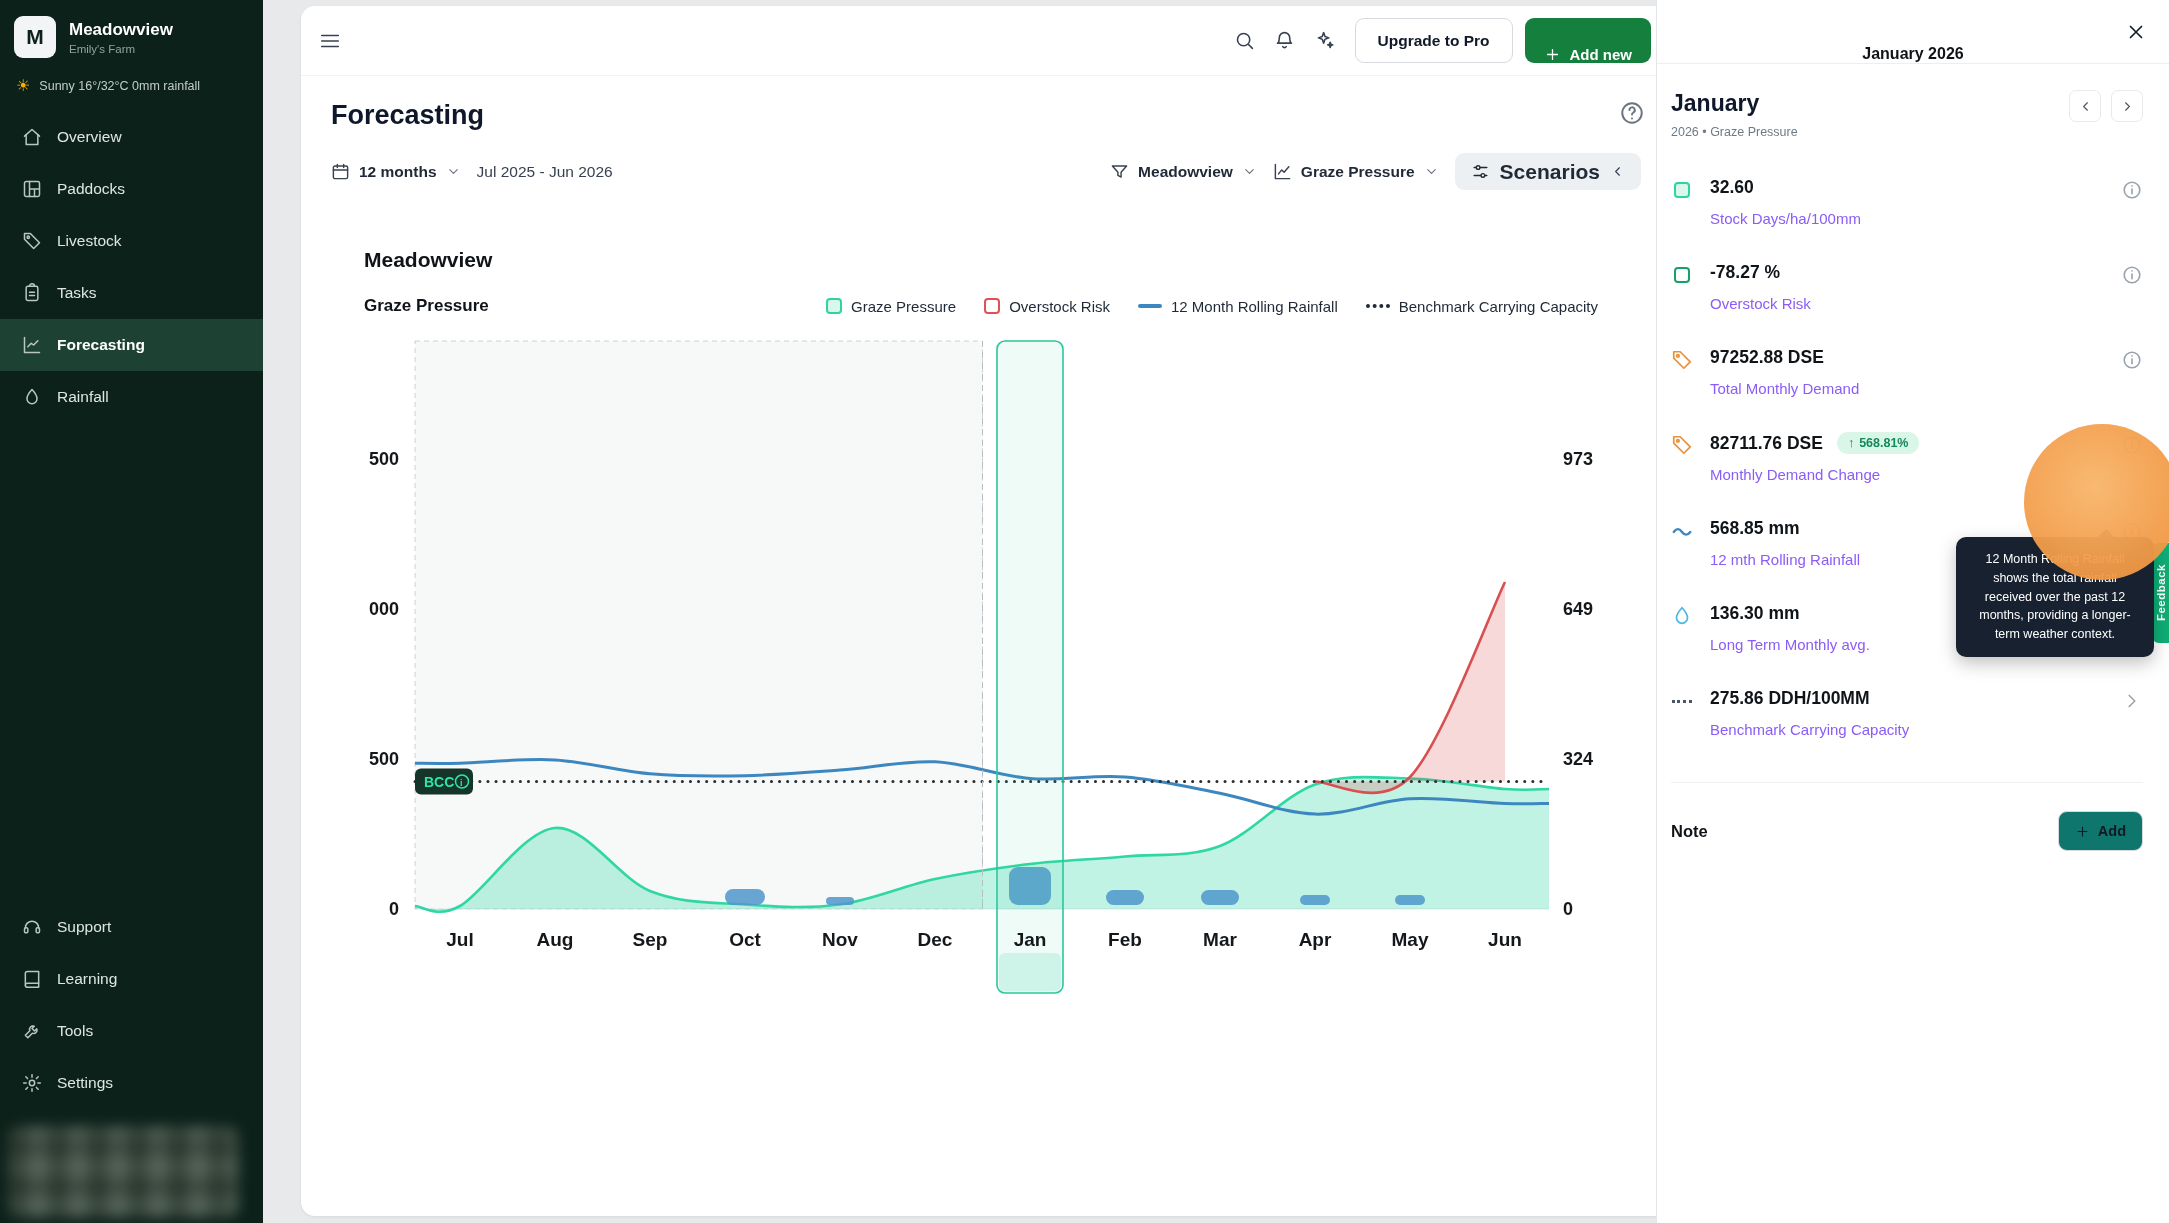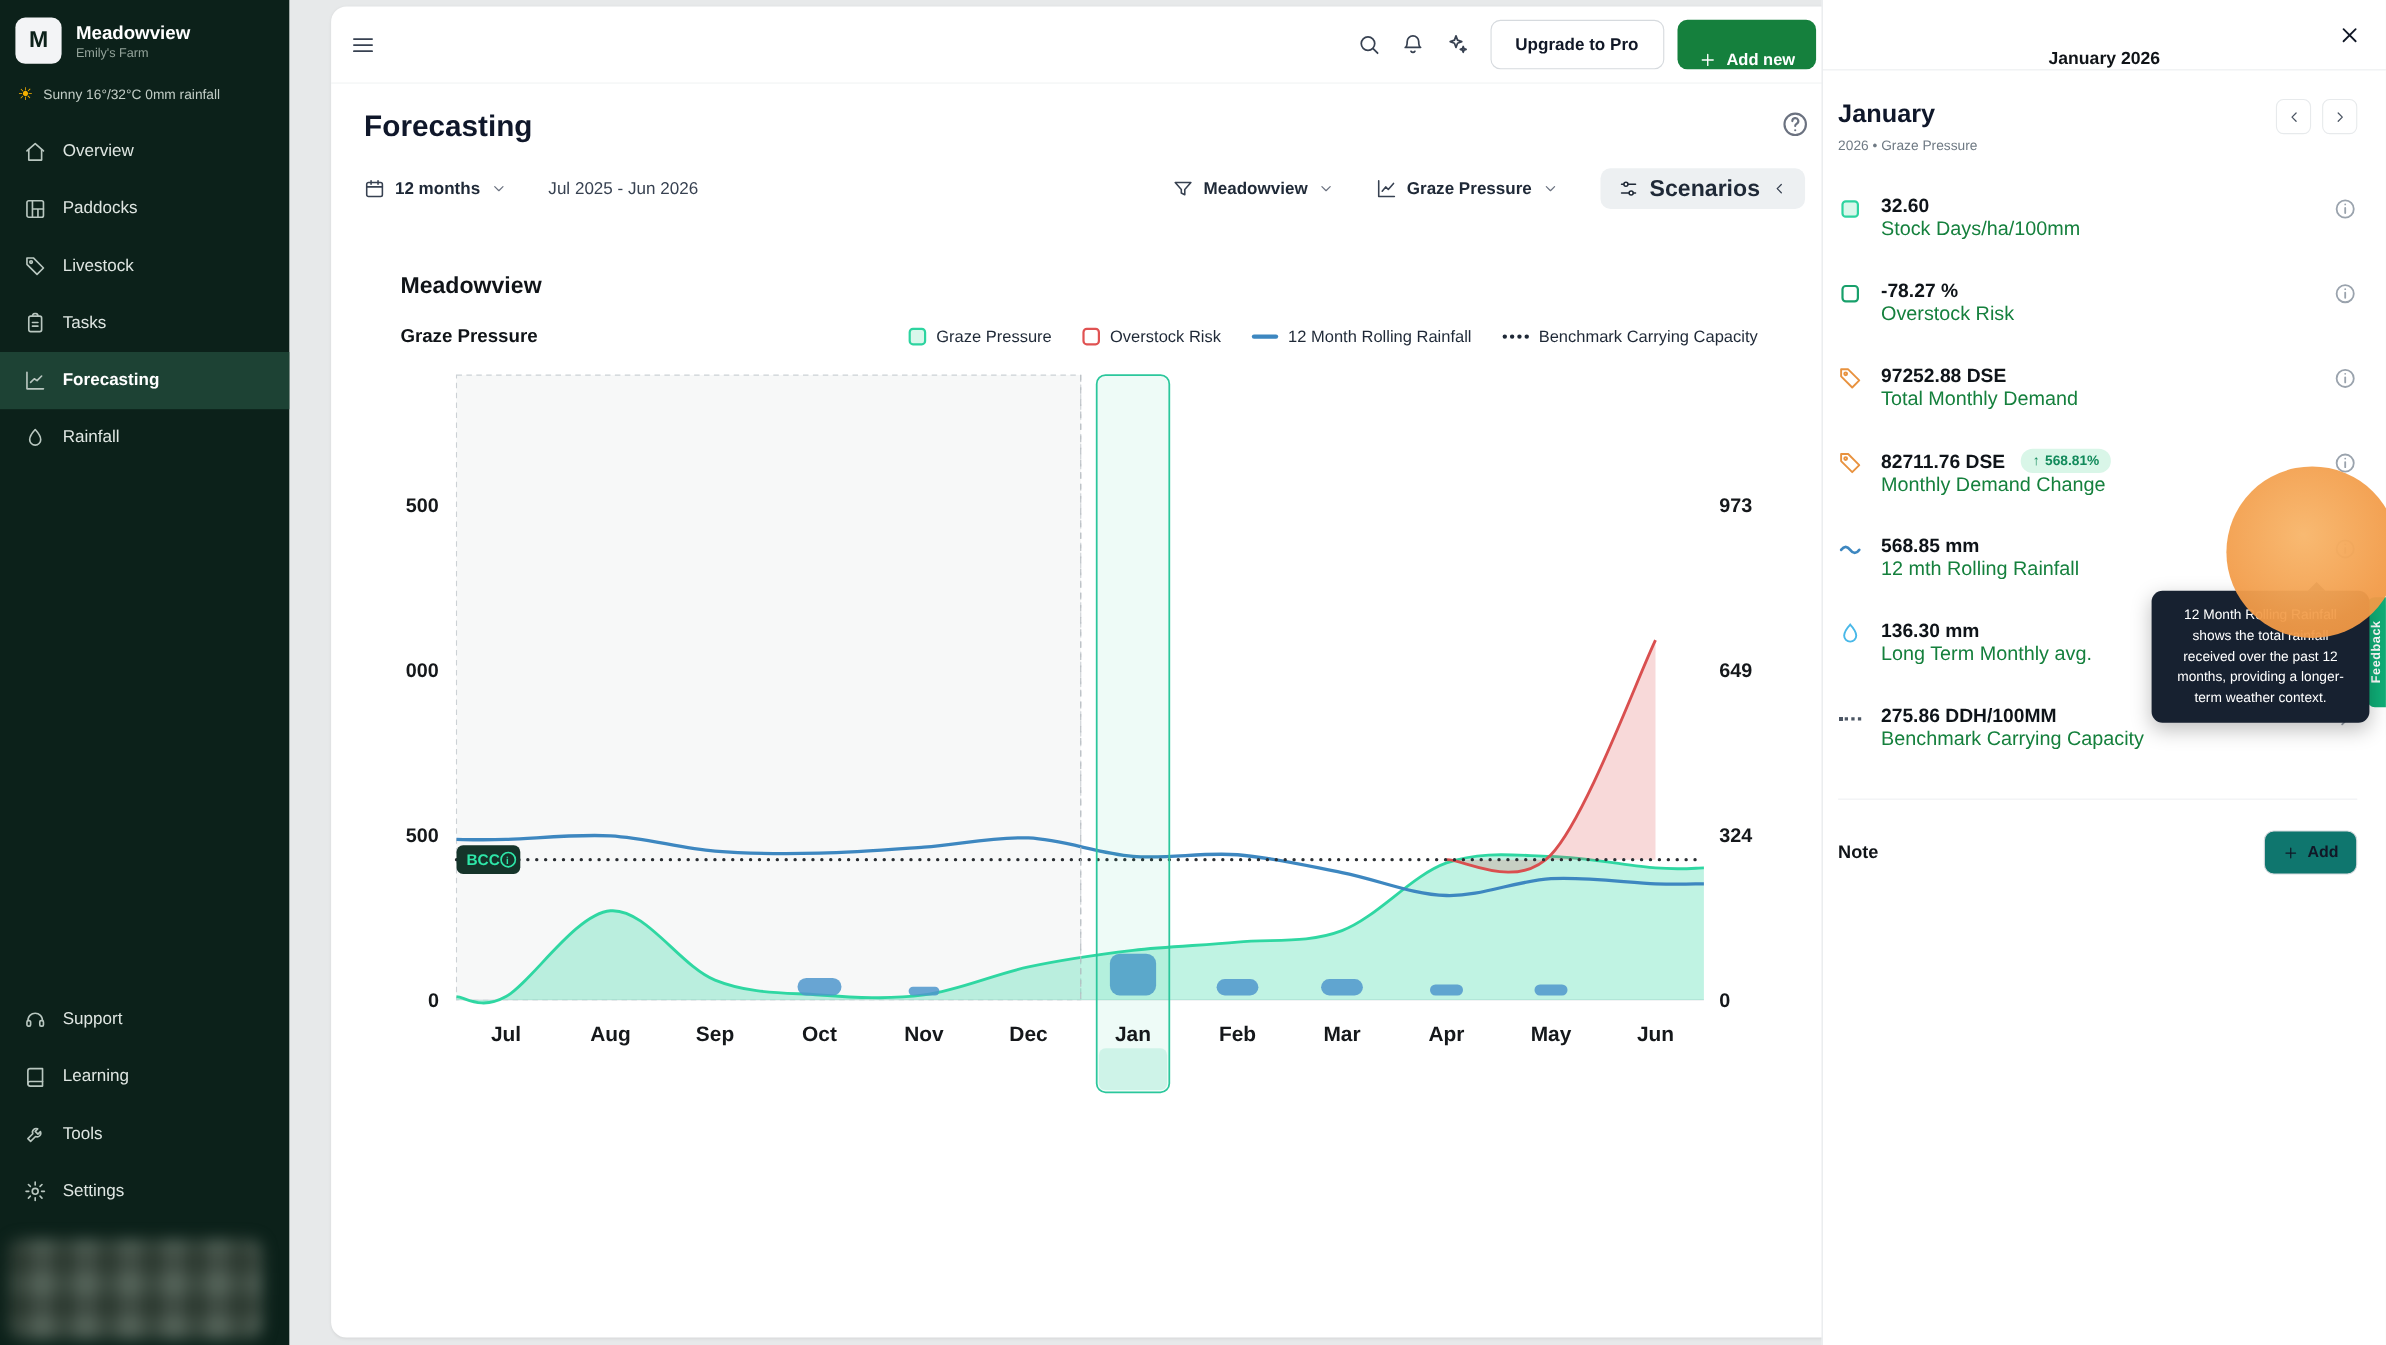"12 months" .filter-row { gap: 38px -> 16px }
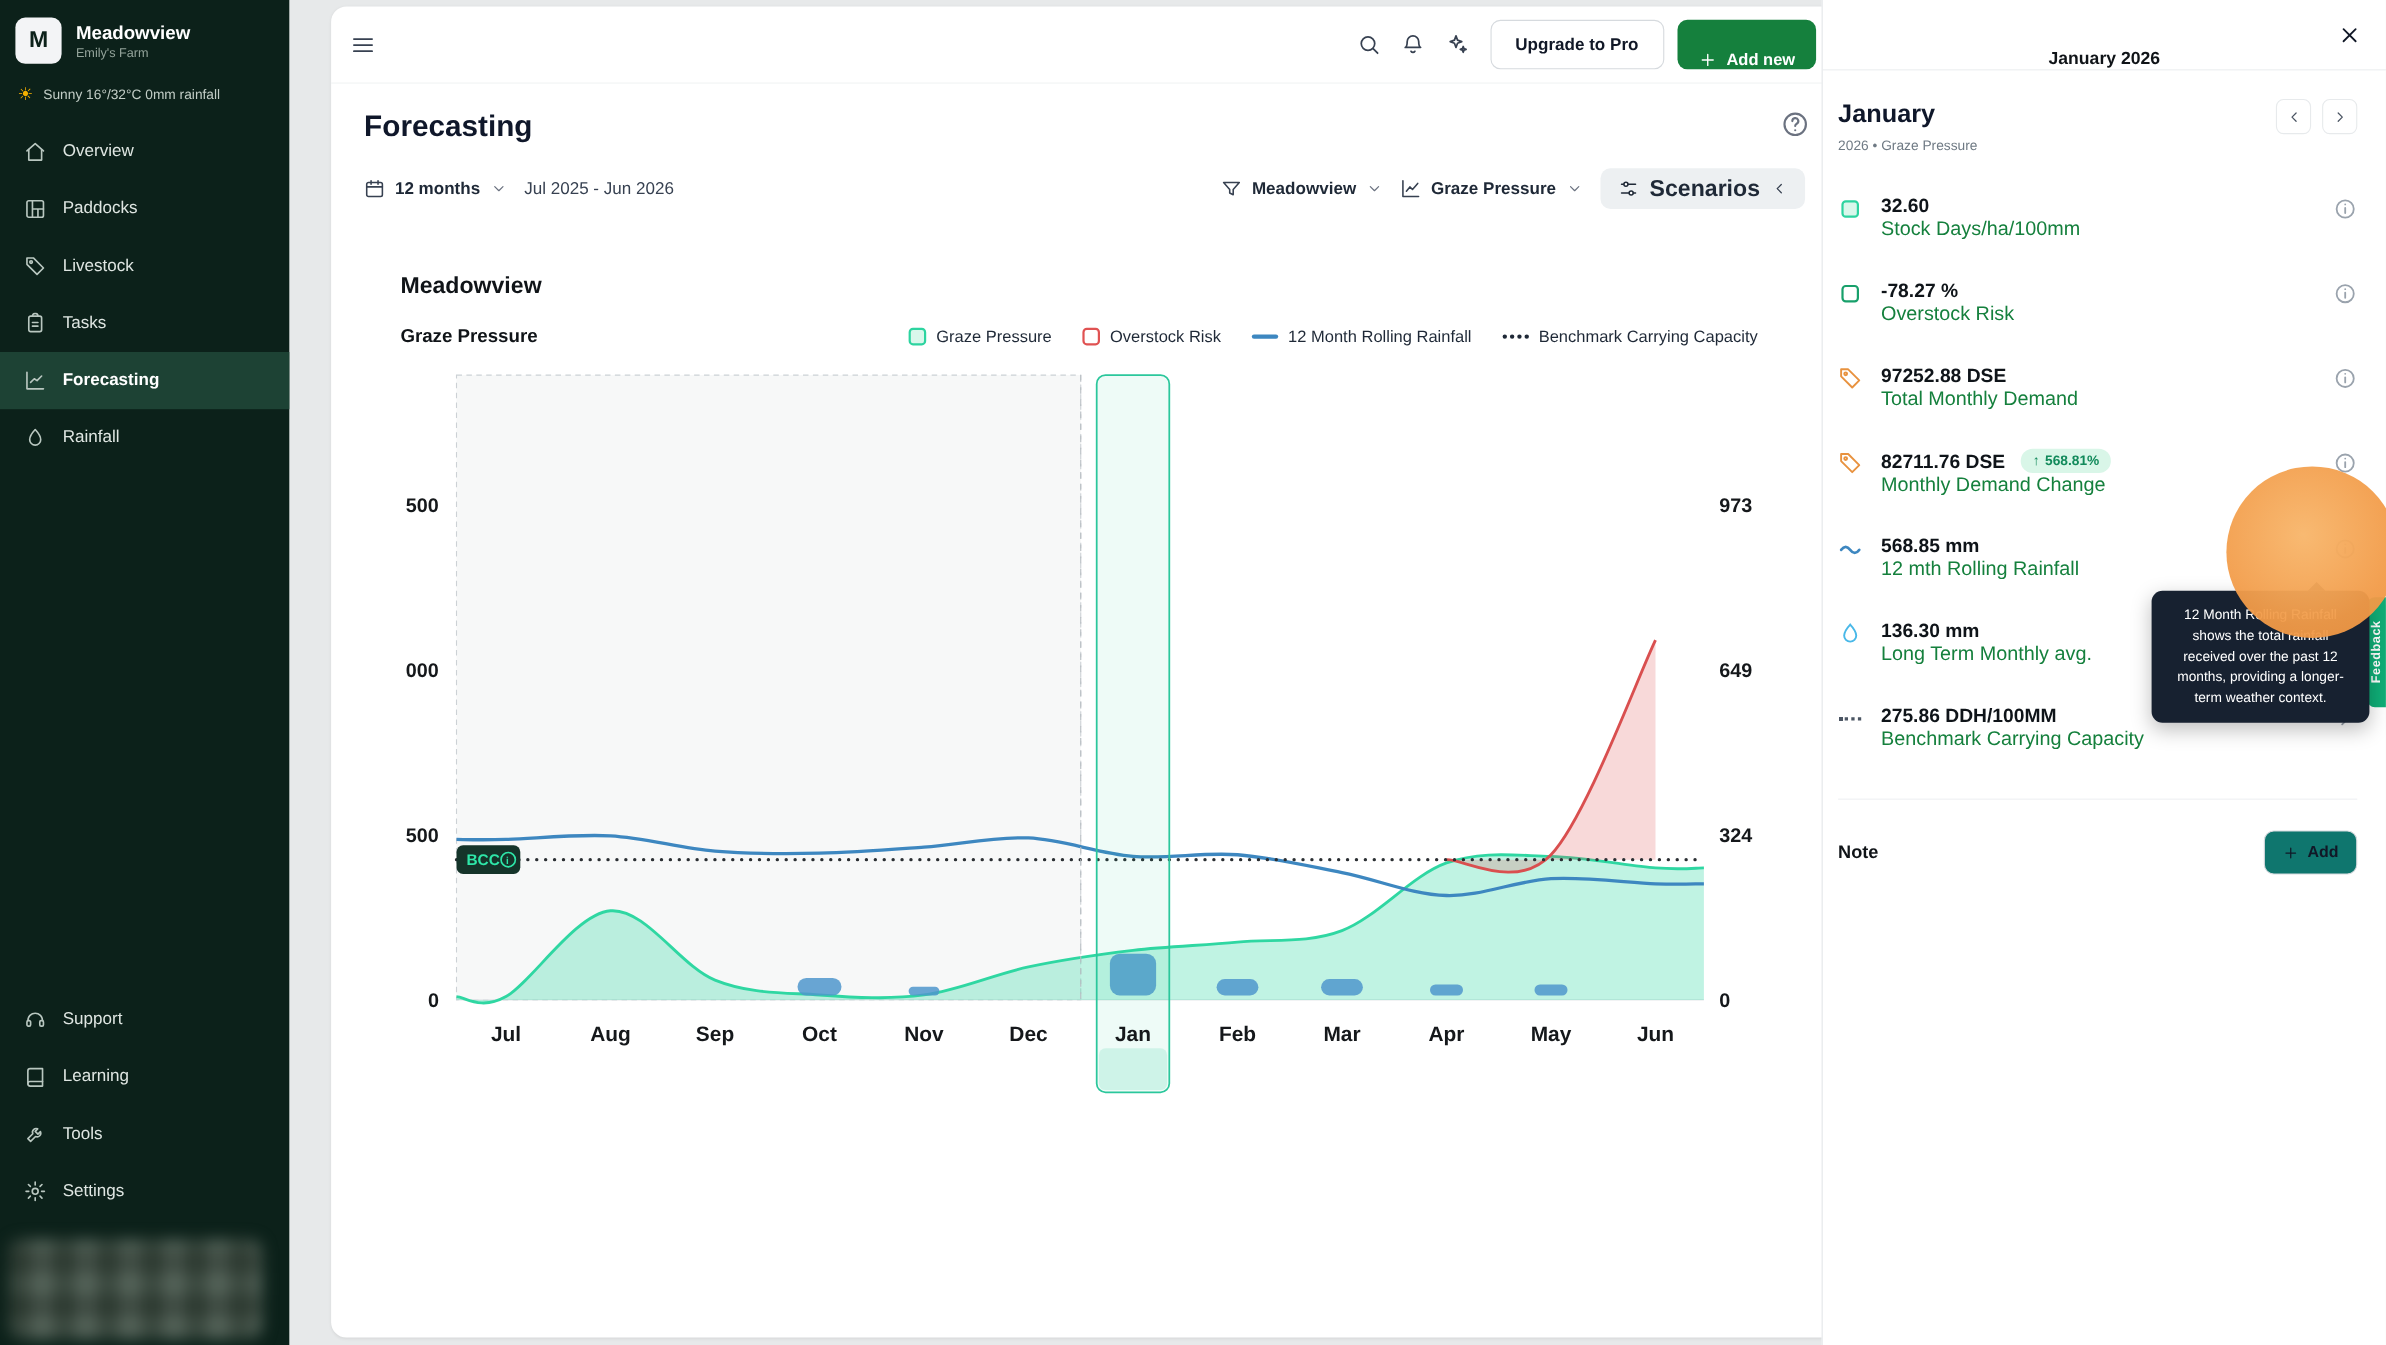"Stock Days/ha/100mm" .stat-label { color: #15803d -> #8b5cf6; font-size: 18px -> 15px; margin-top: 0 -> 12px }
